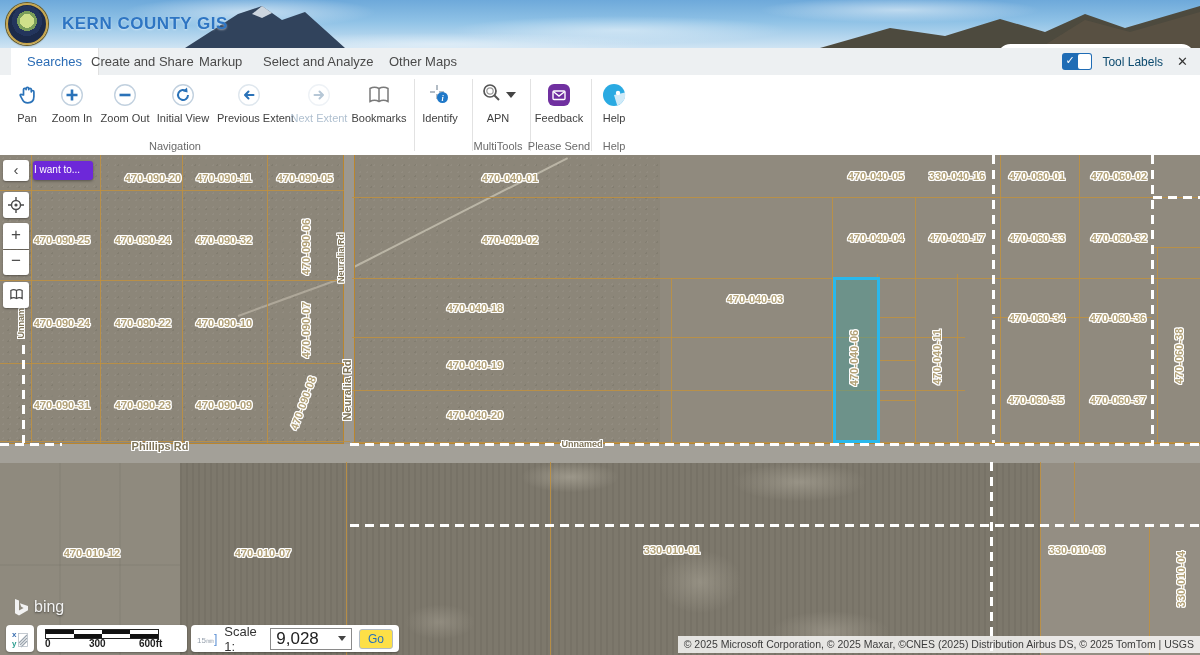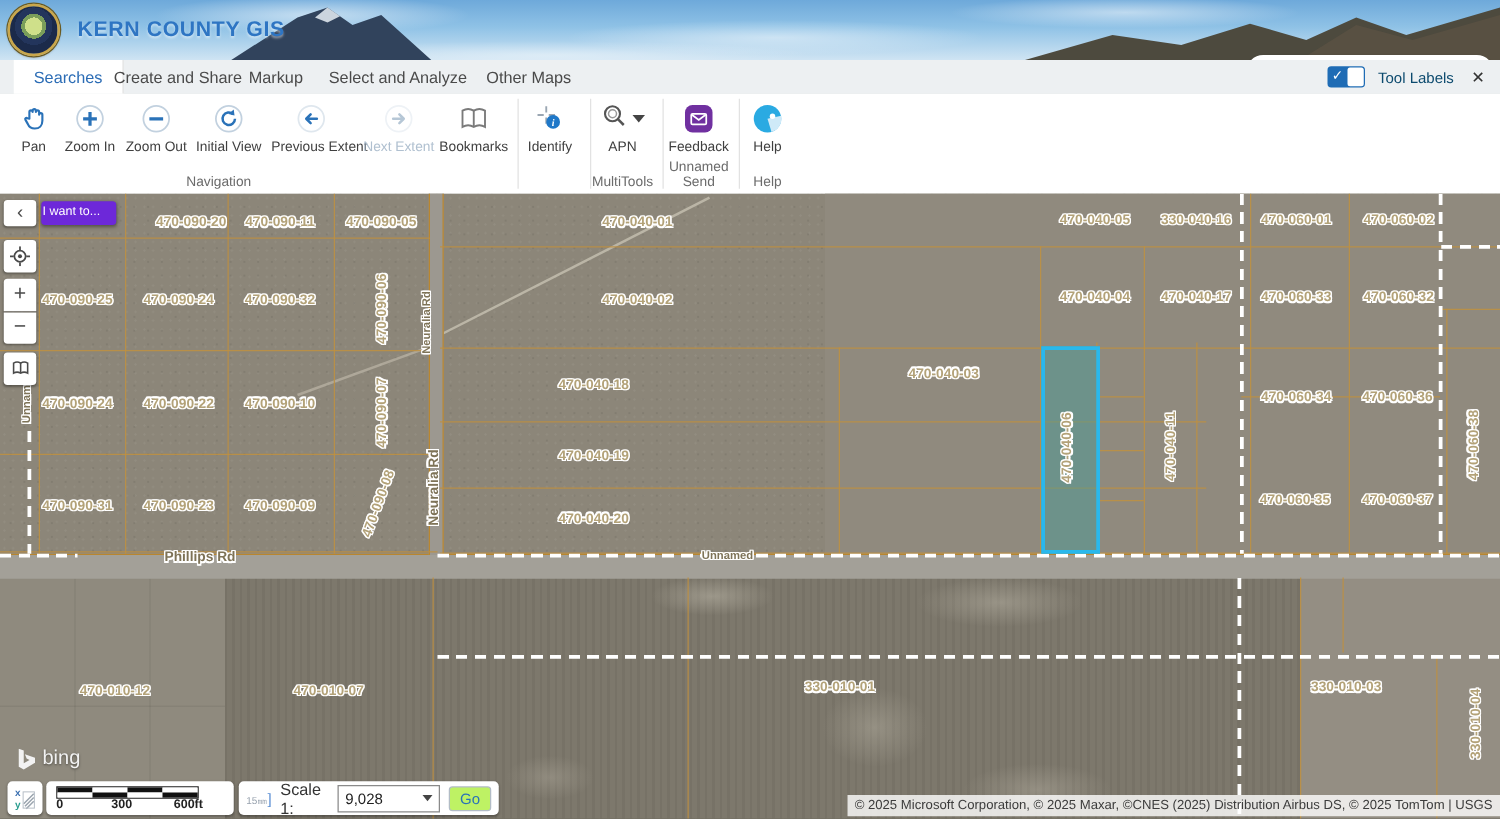"Unnamed Send" div.caption { text: Unnamed -> Please }
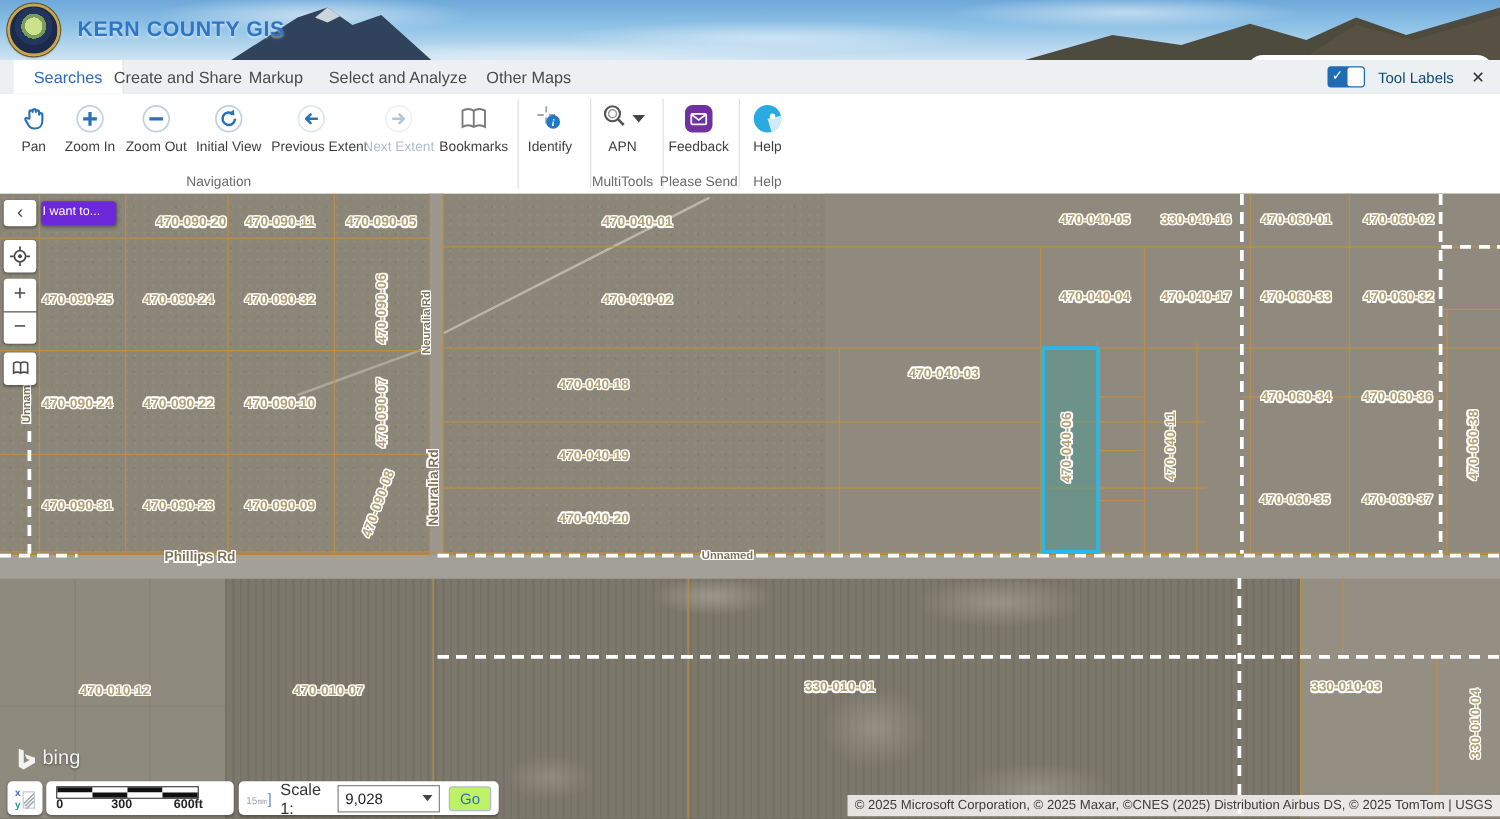"9,028" #scale-select { font-size: 12px -> 17px }
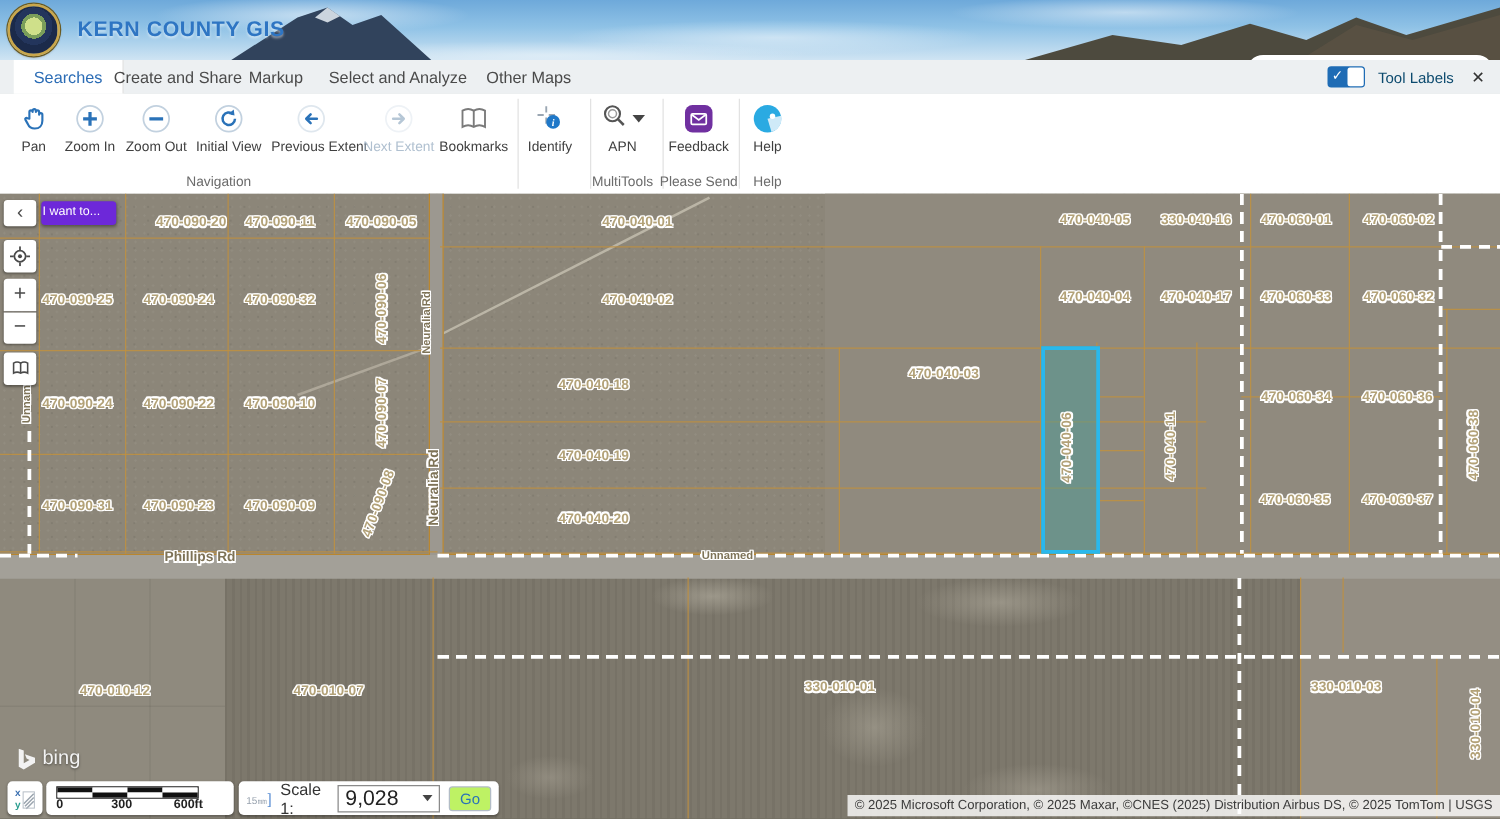"Go" #go-btn { background: #bef264 -> #fde047 }
